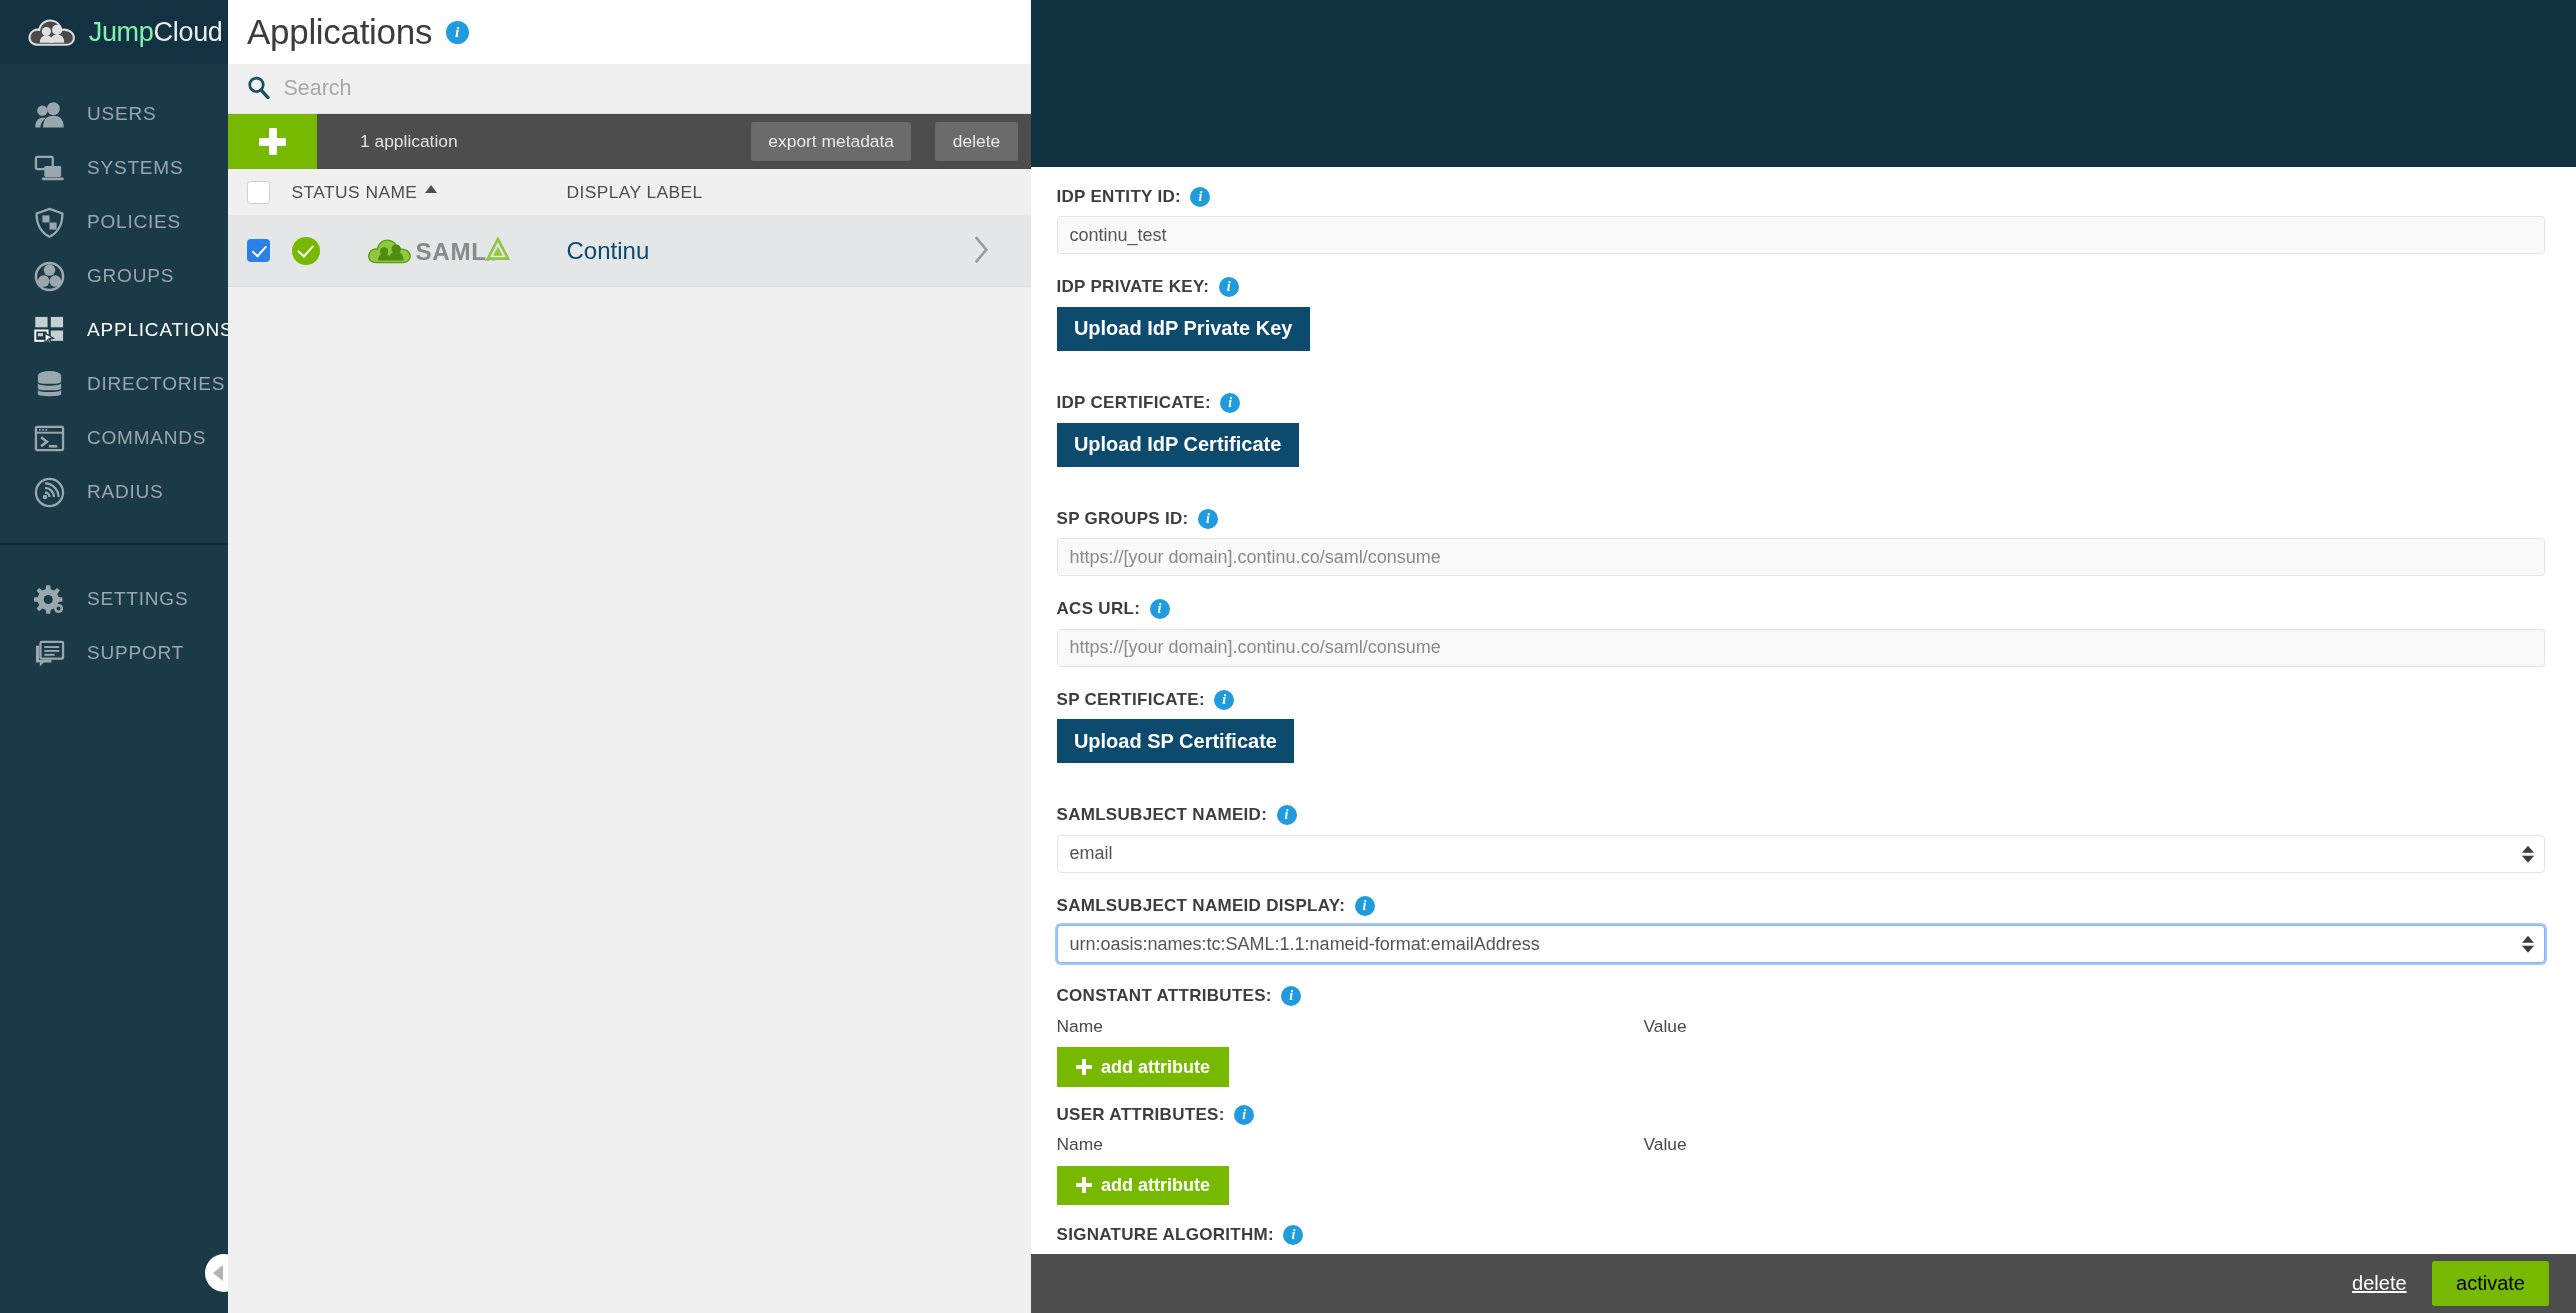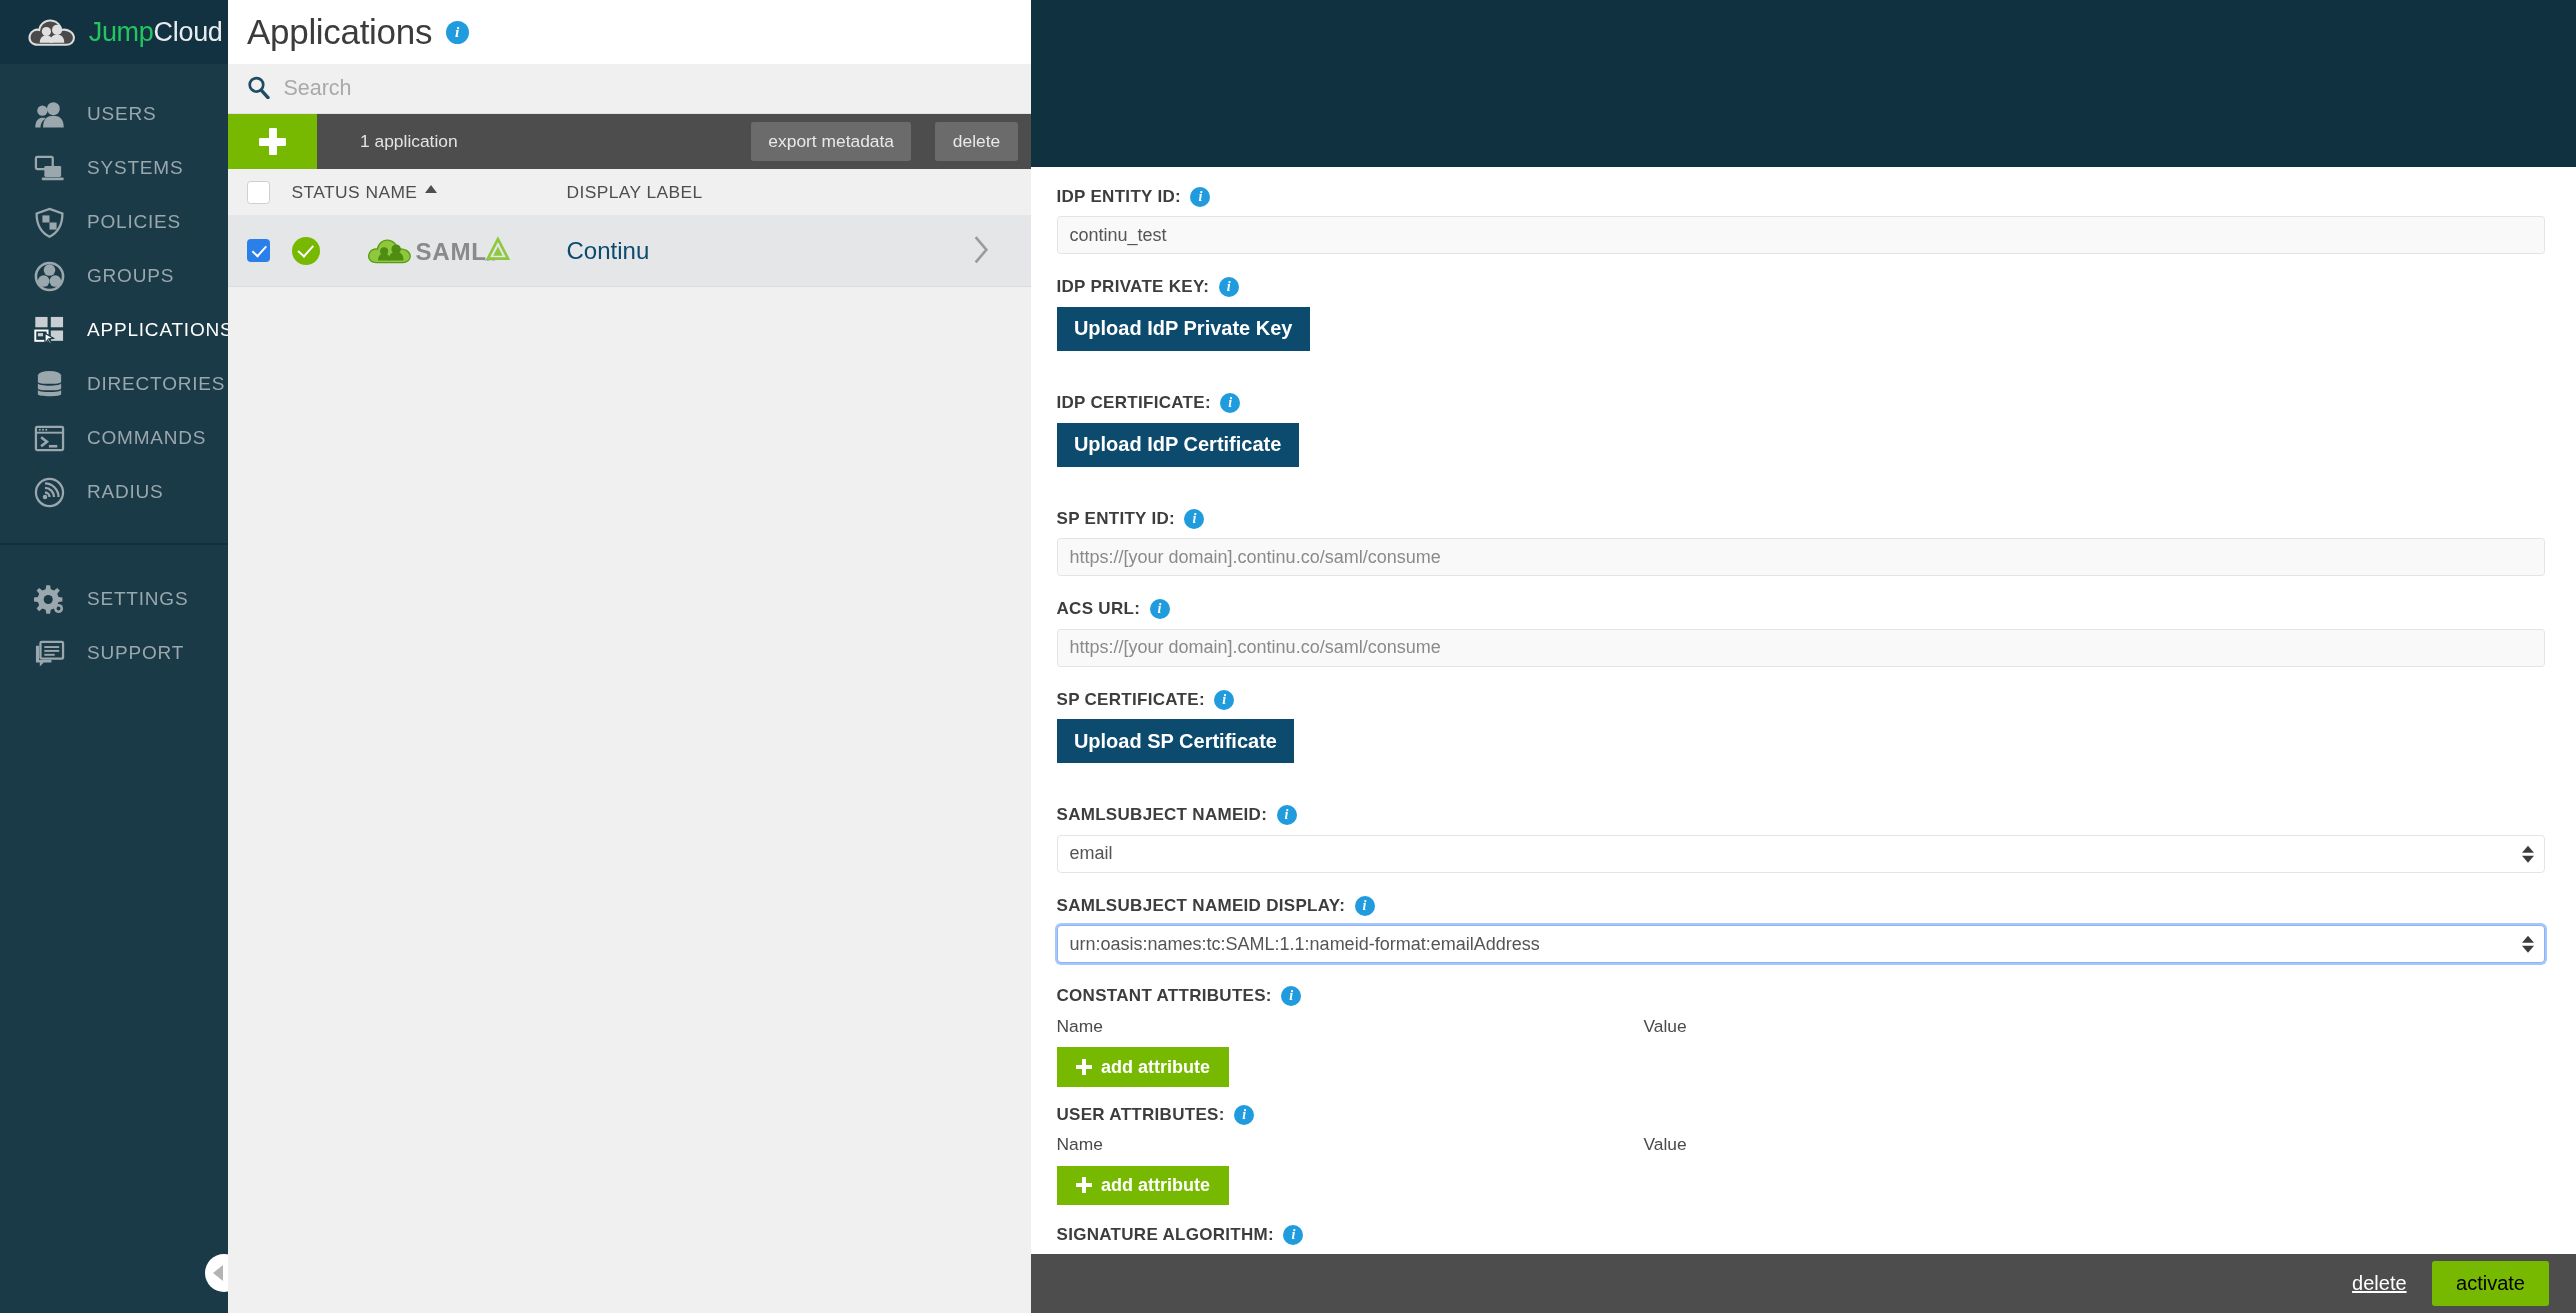"Jump" .brand-text .jump { color: #22c55e -> #86efac }
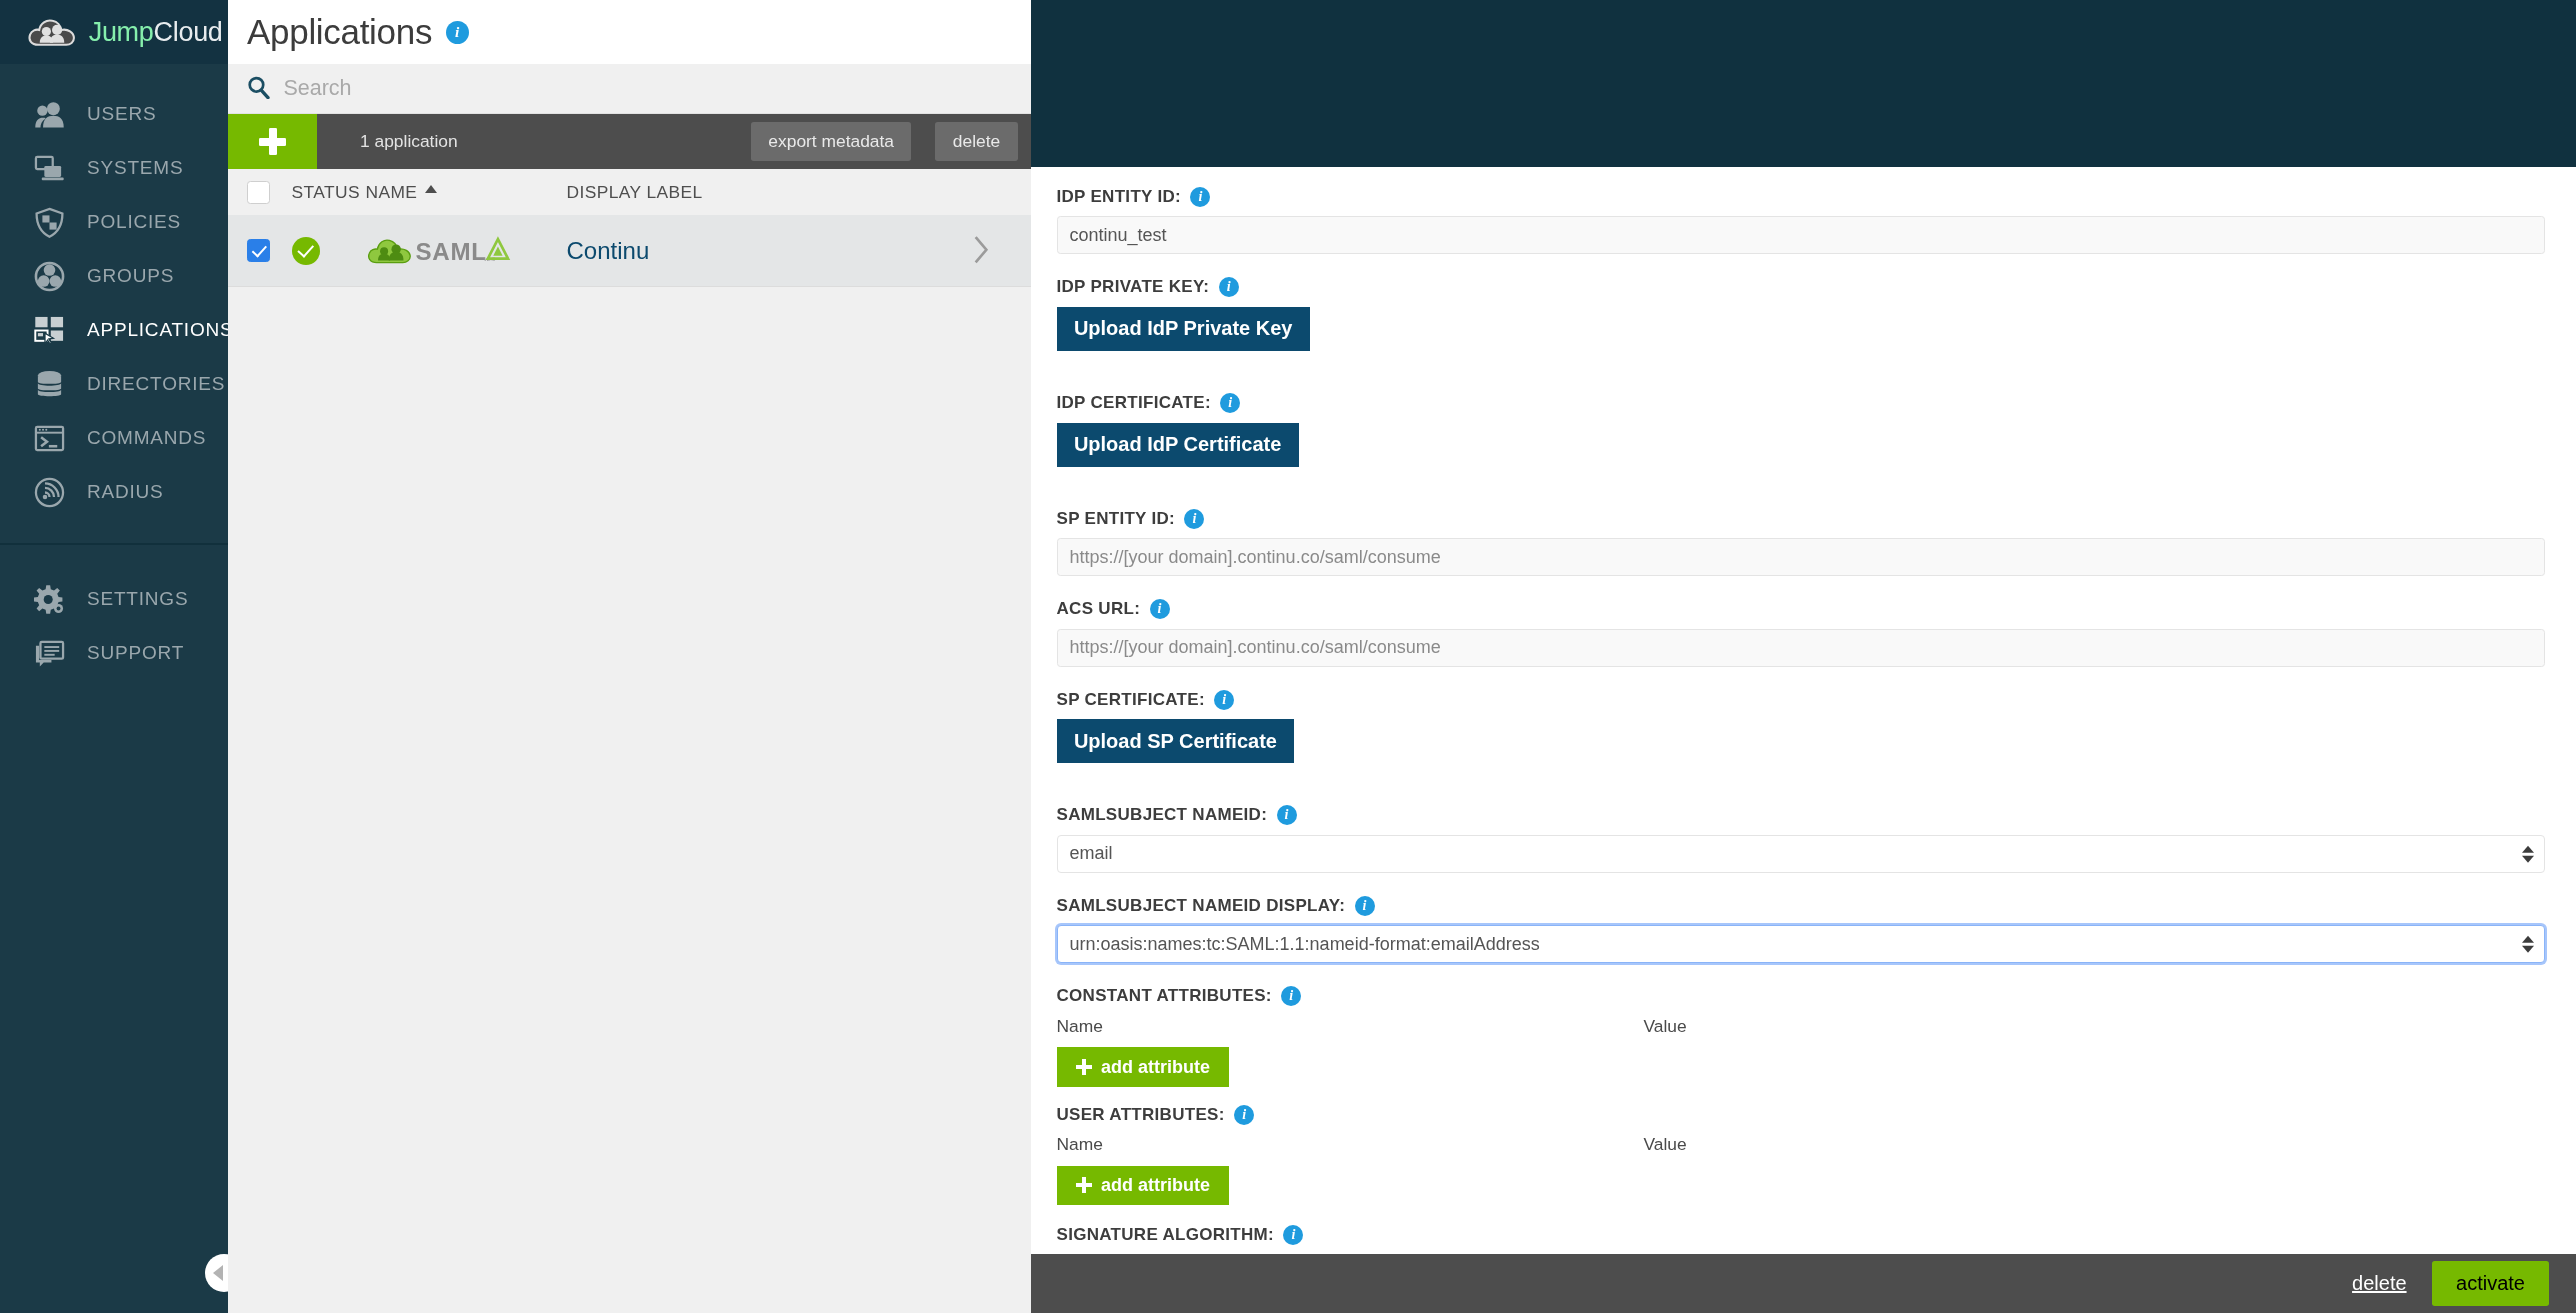"SP ENTITY ID:" span.field-label { text: ENTITY -> GROUPS }
